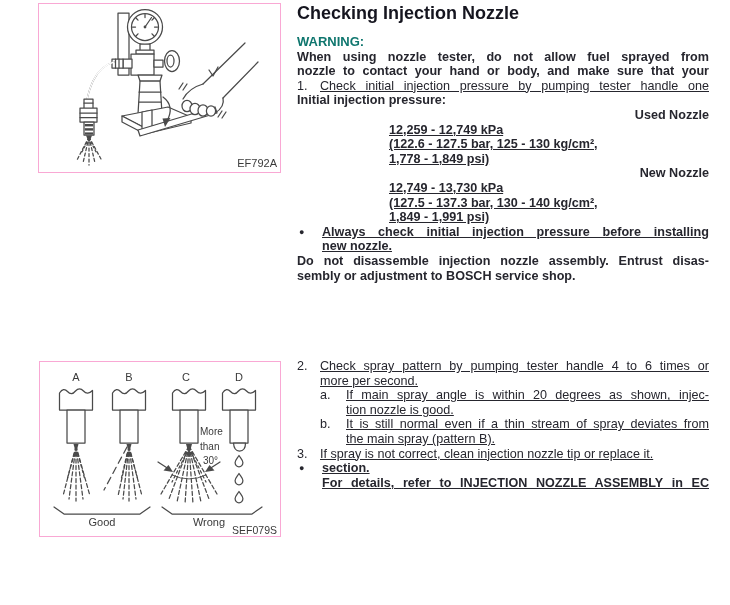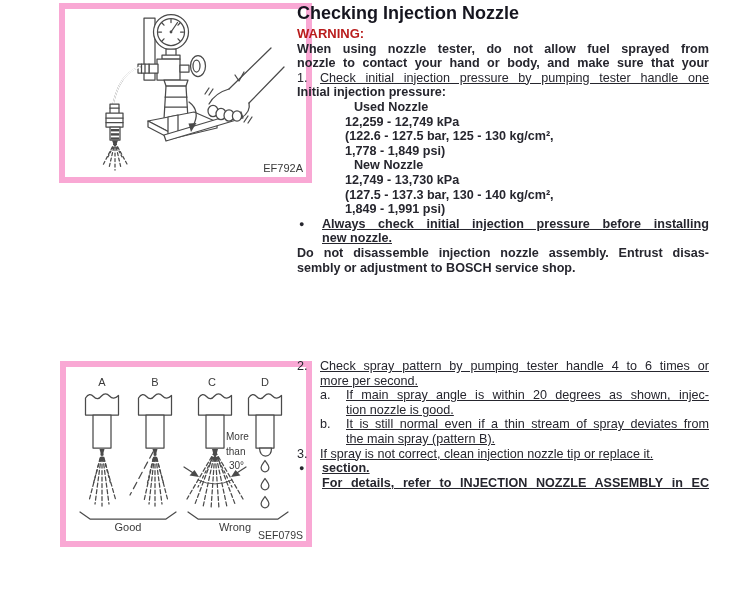"Checking Injection Nozzle" .title { margin: 3px 0 3px 0 -> 3px 0 11px 0 }
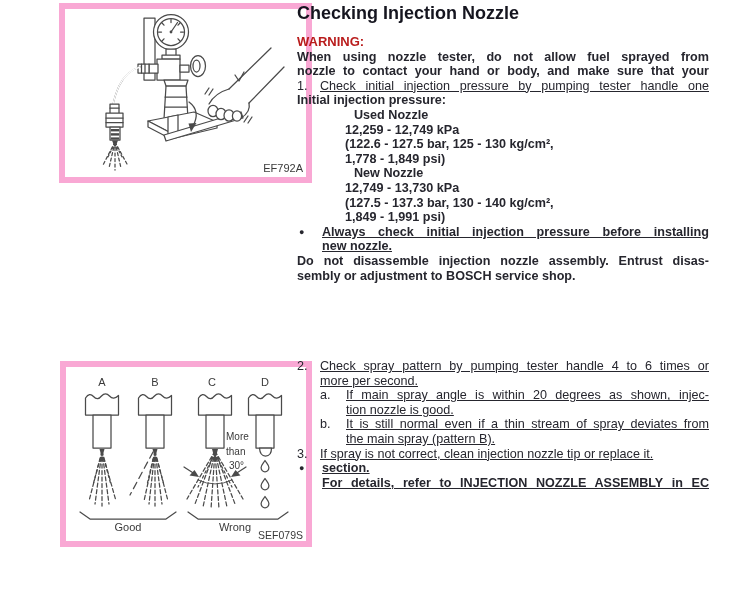"WARNING:" .warn-label { color: #b91c1c -> #0f766e }
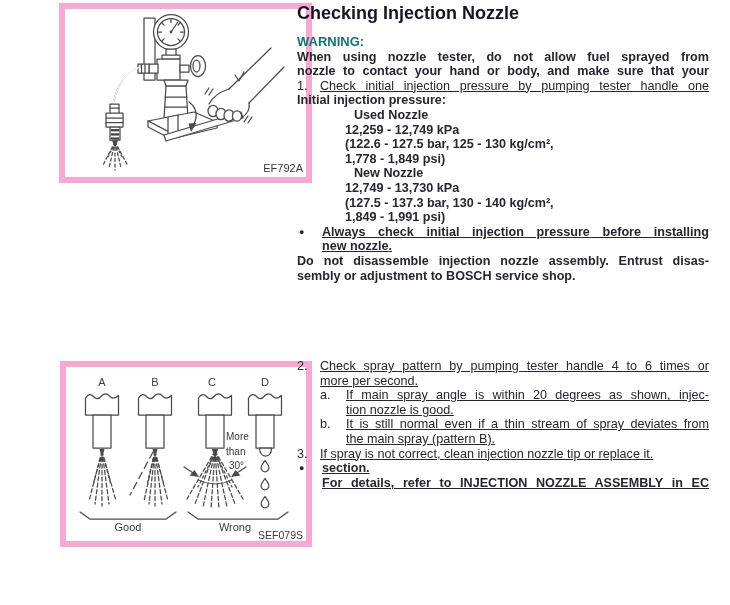"Used Nozzle" .spec-l { text-align: none -> right }
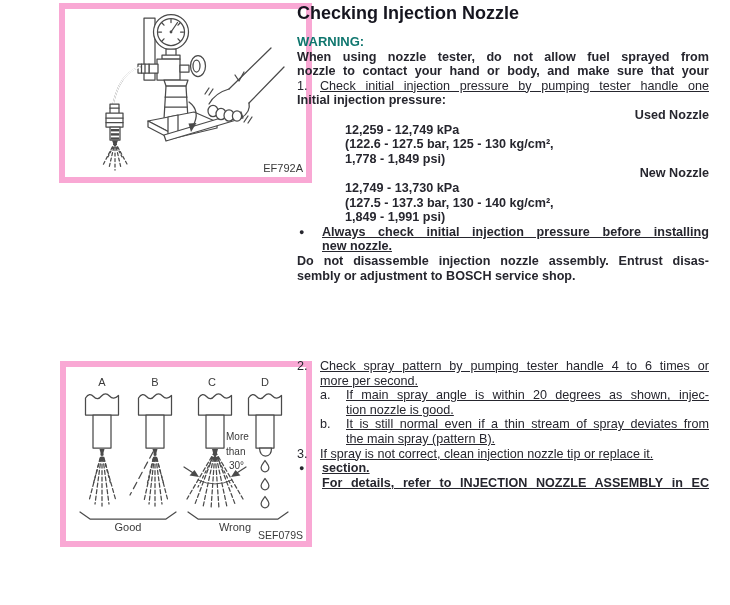"12,259 - 12,749 kPa" .spec-v { margin-left: 48px -> 92px; text-decoration: none -> underline }
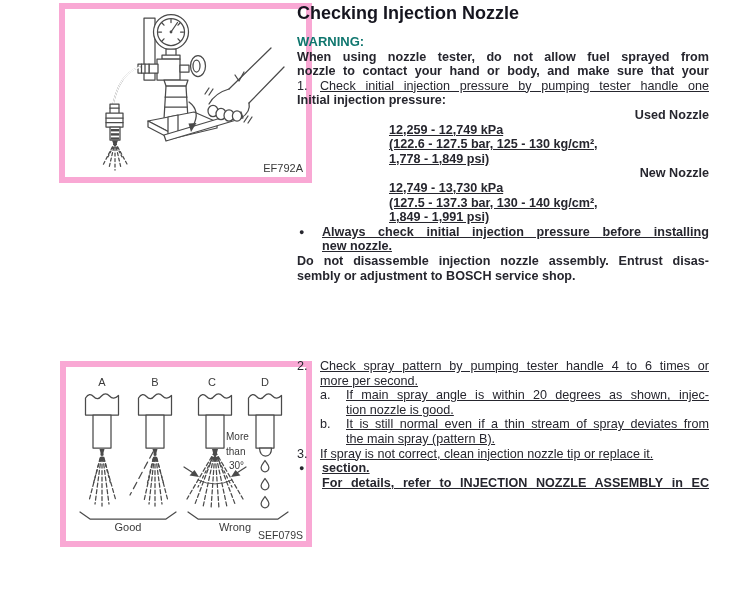"EF792A" .fig { border: 6px solid #f9a8d4 -> 1px solid #f9a8d4; margin-left: 21px -> none }
